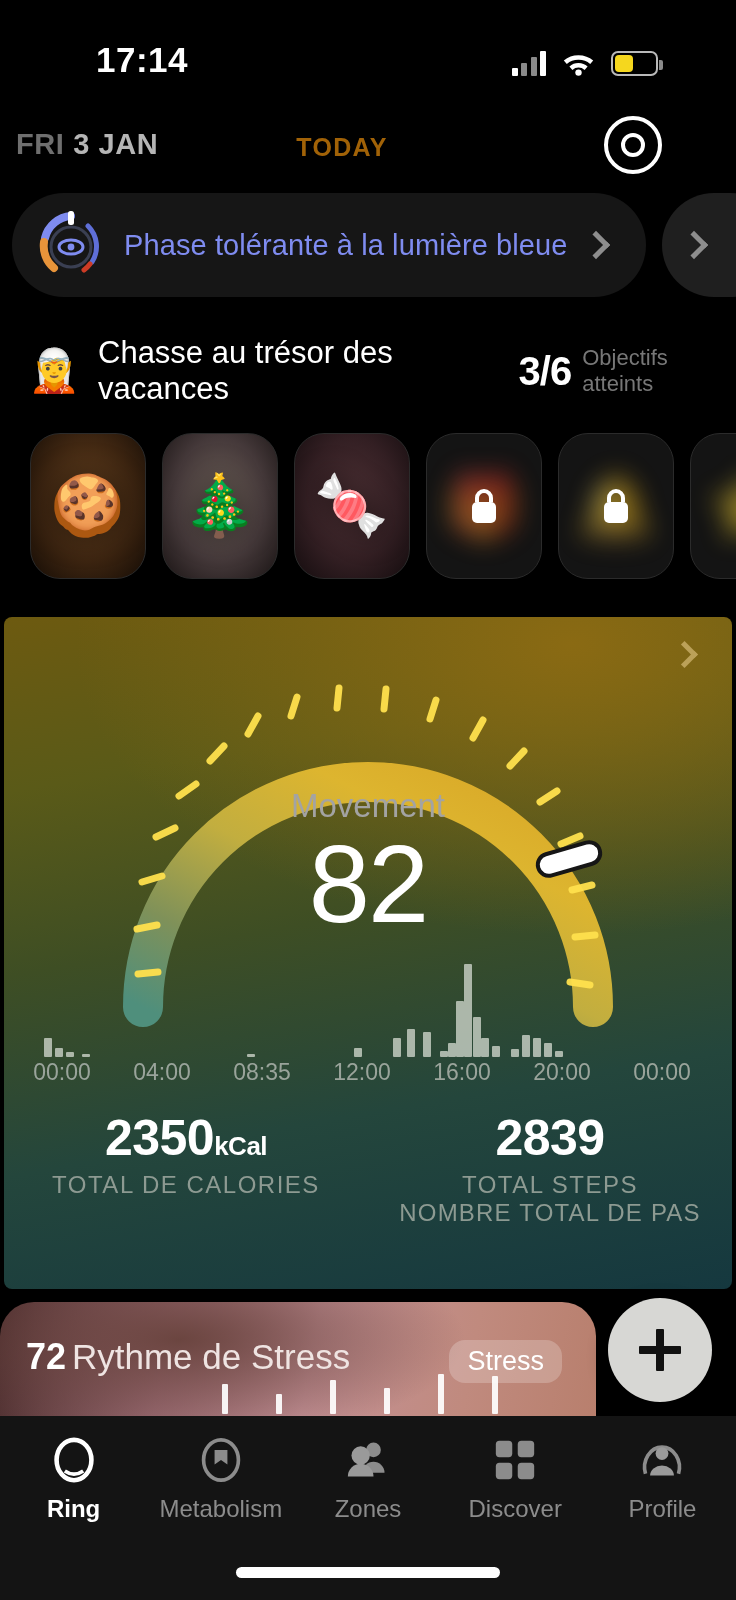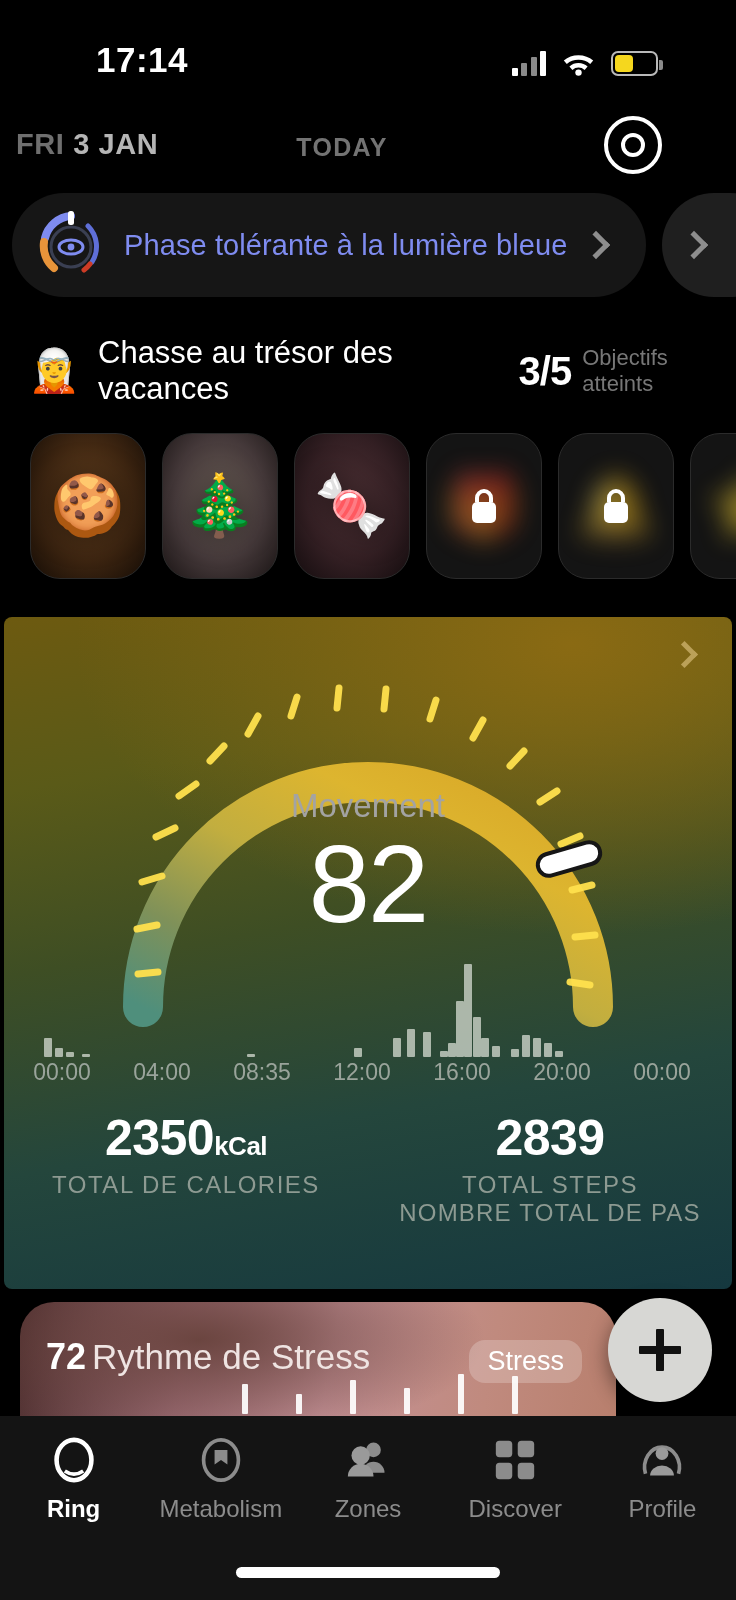"TODAY" .hdr-title { color: #737373 -> #a16207 }
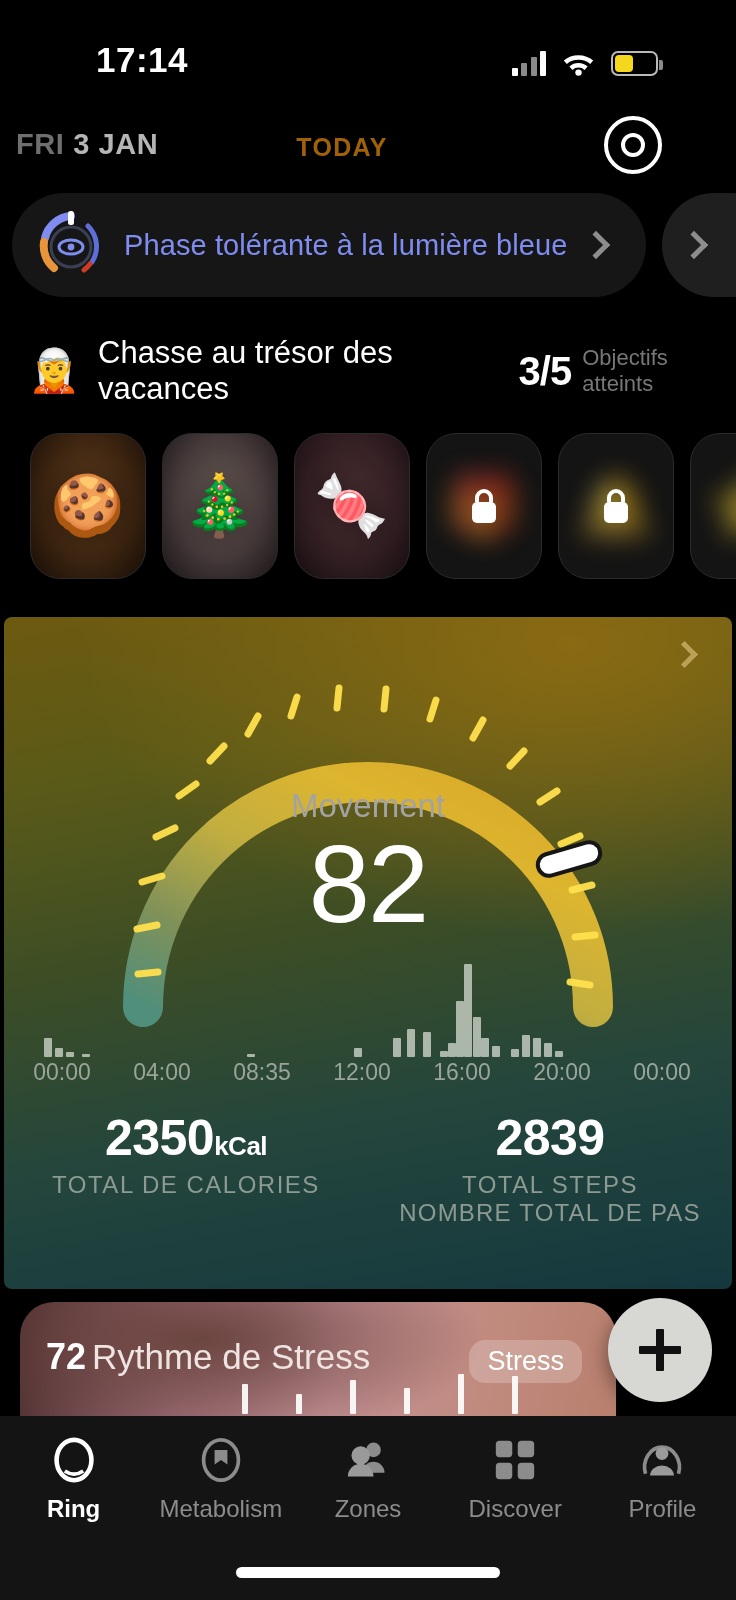"3/5" div.hunt-count { text: 3/5 -> 3/6 }
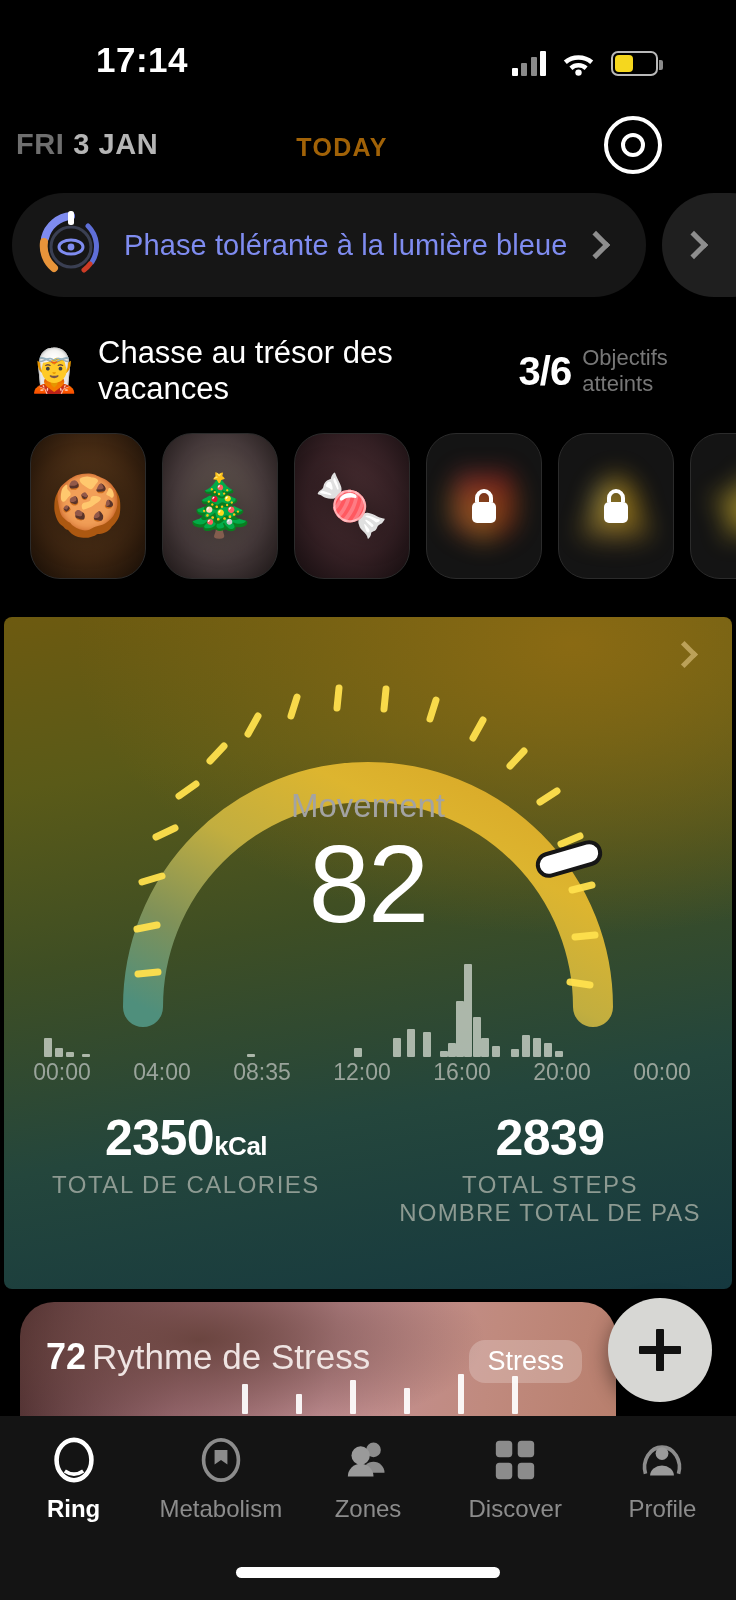"72" .stress-card { left: 20px -> 0 }
